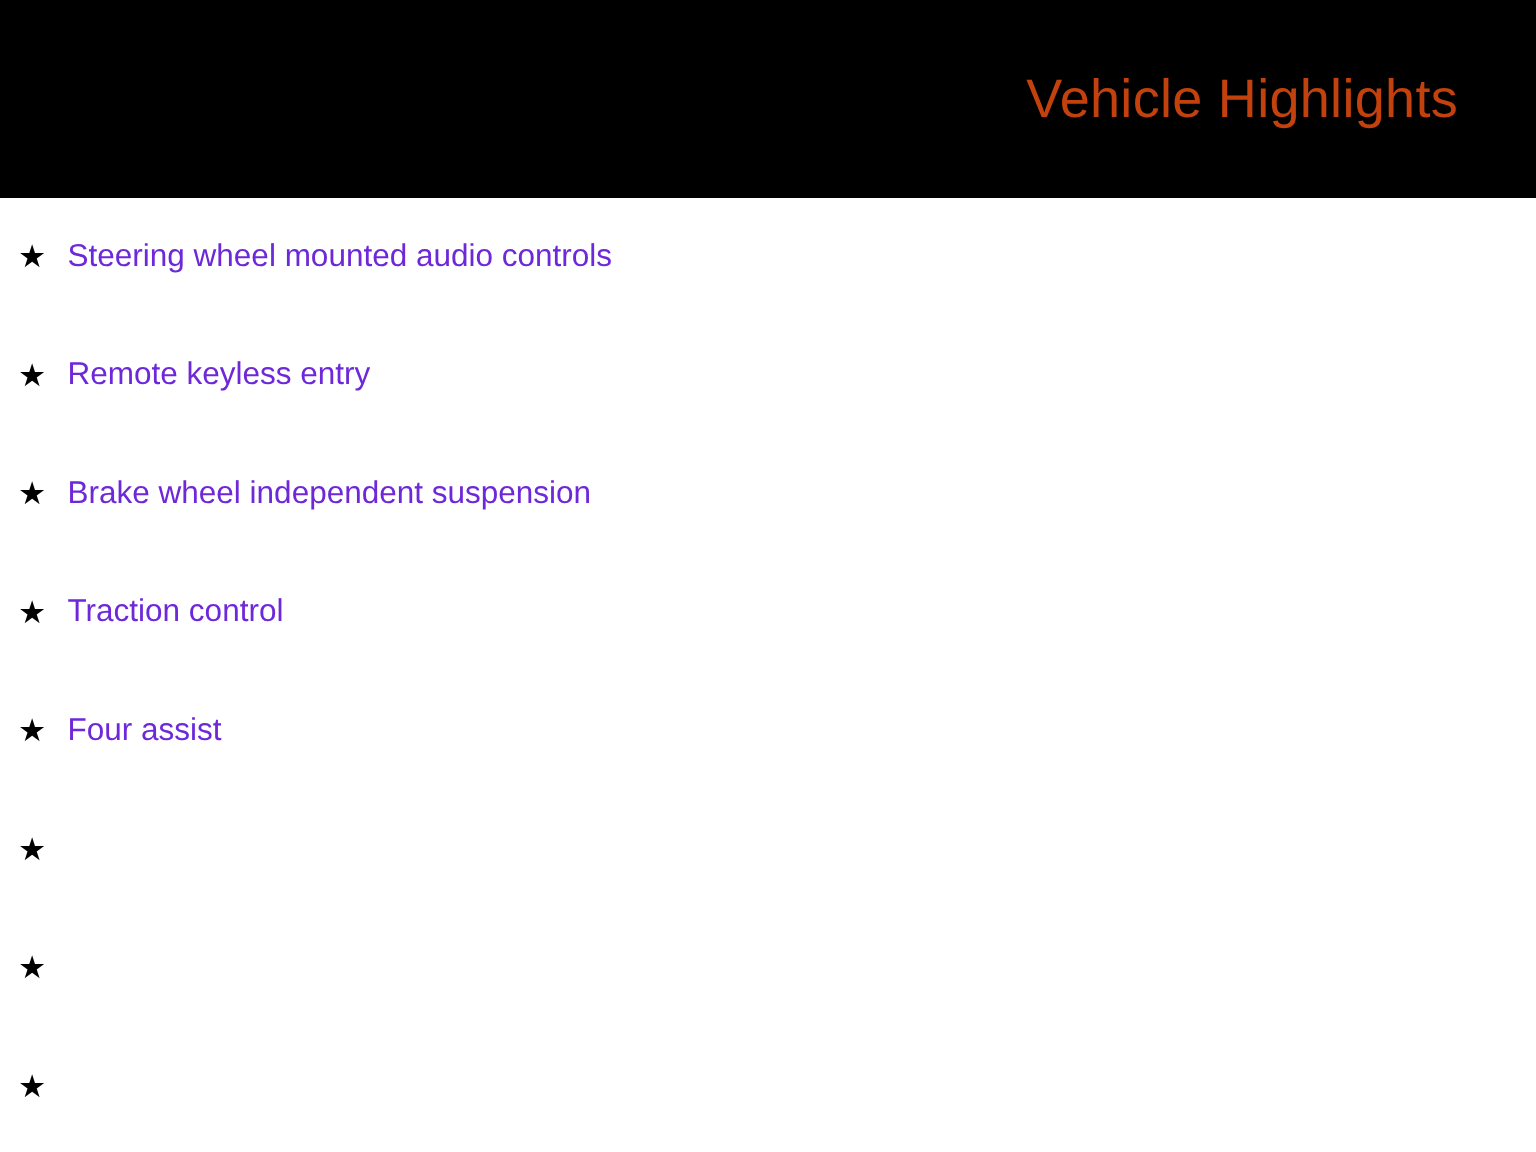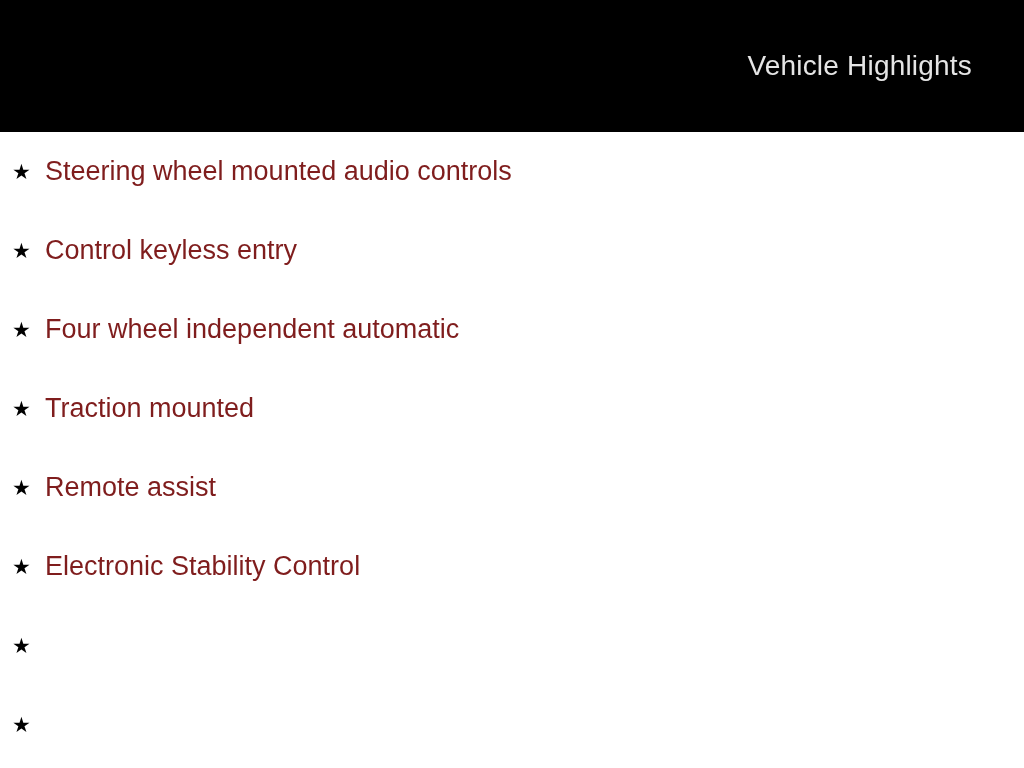"Vehicle Highlights" .page-title { color: #e5e5e5 -> #c2410c; font-size: 28px -> 36px }
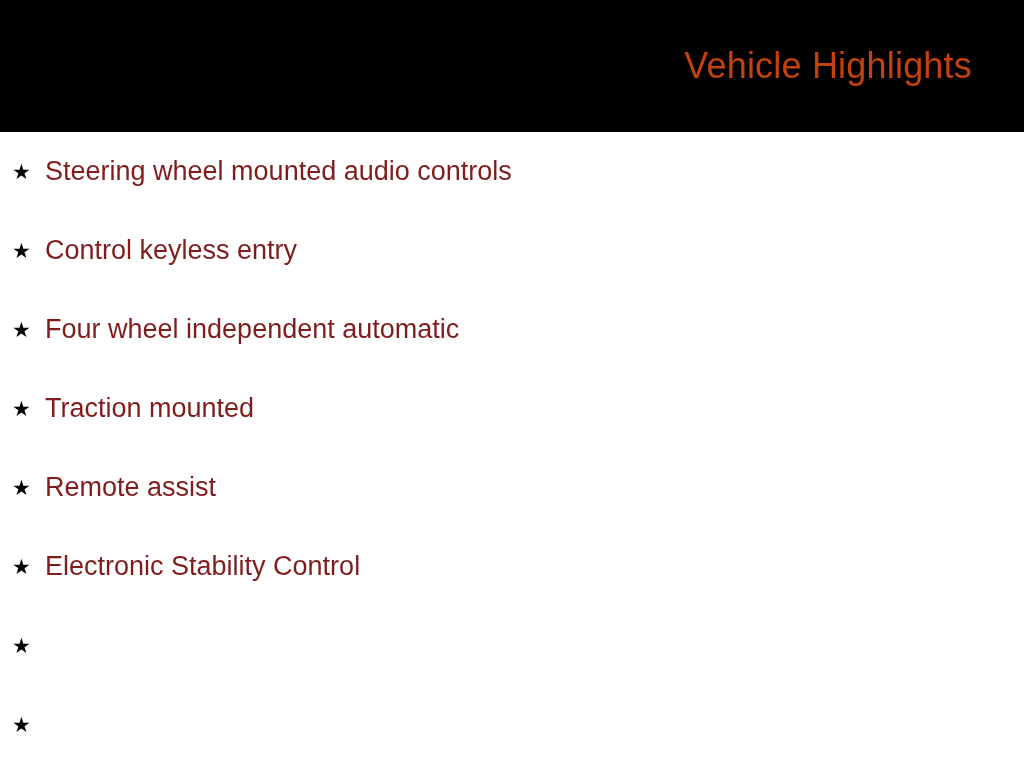"Steering wheel mounted audio controls" .label { color: #7f1d1d -> #6d28d9; font-size: 27px -> 21px }
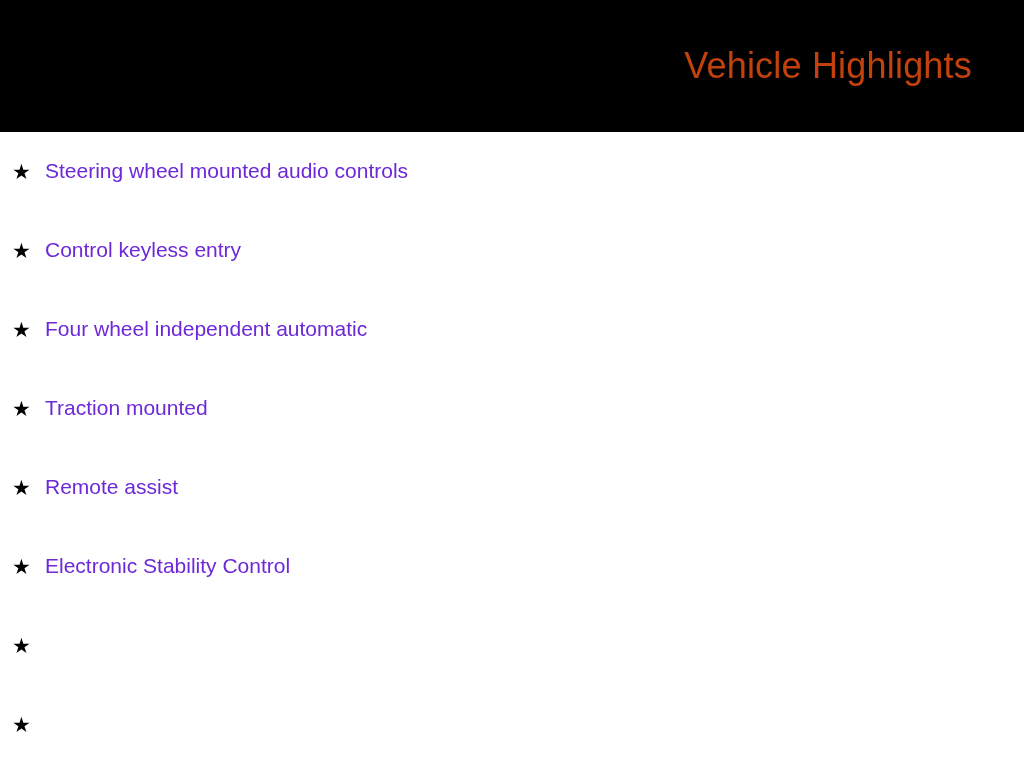"Control keyless entry" span.label { text: Control -> Remote }
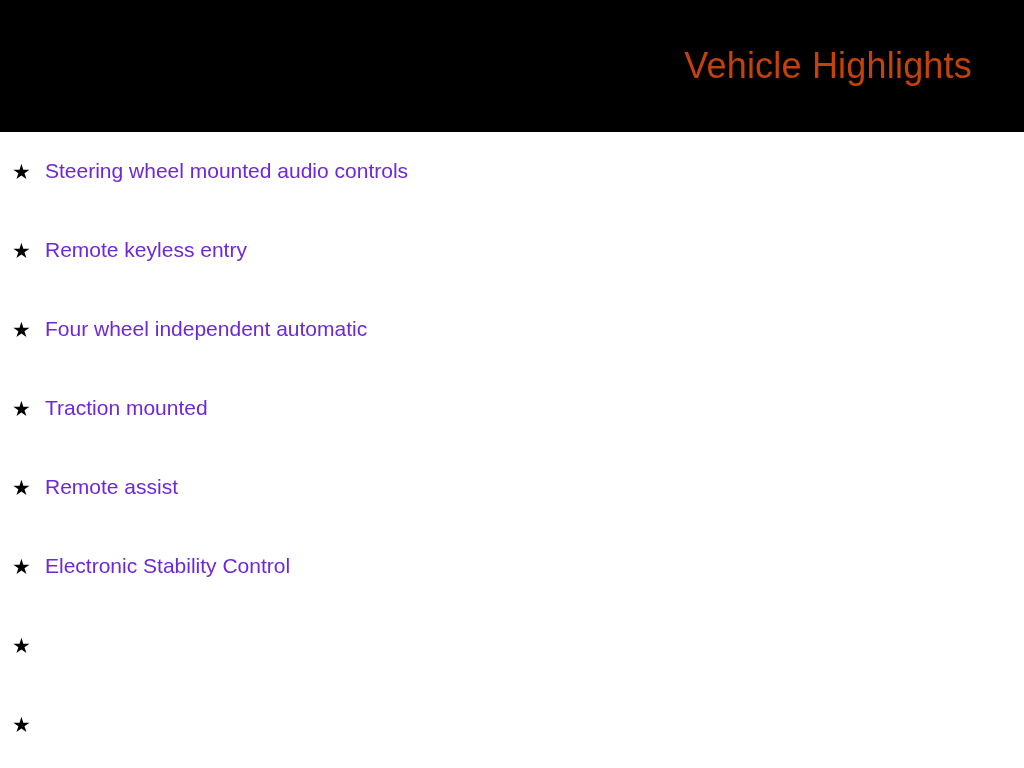"Four wheel independent automatic" span.label { text: Four wheel independent automatic -> Brake wheel independent suspension }
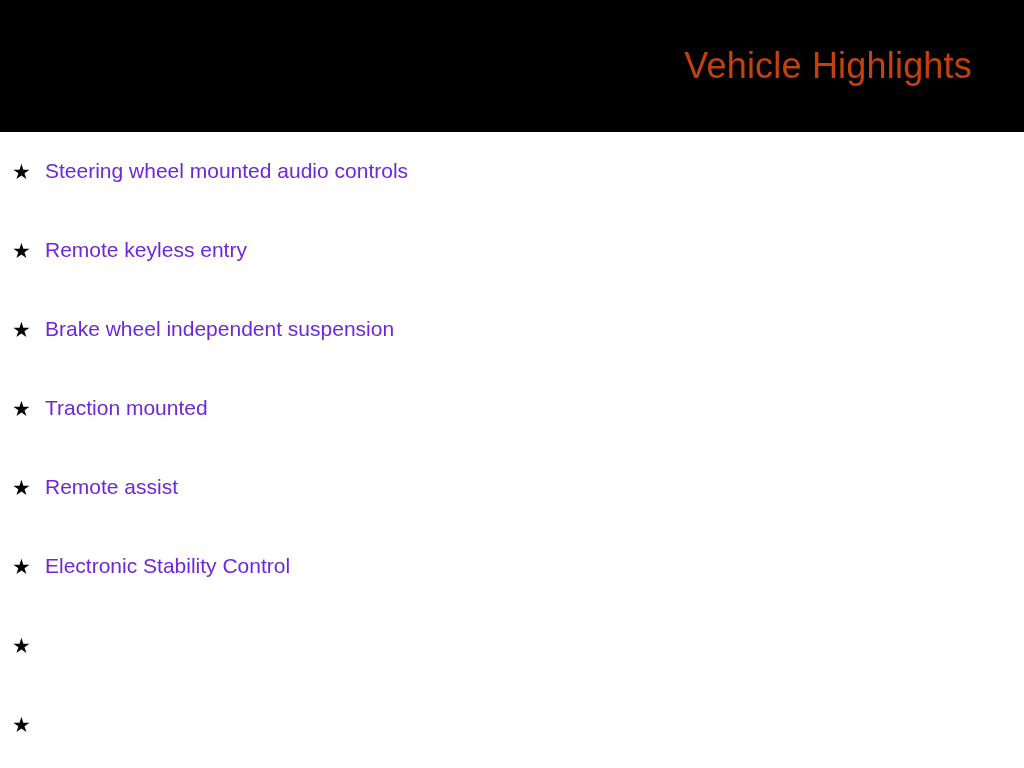"Traction mounted" span.label { text: mounted -> control }
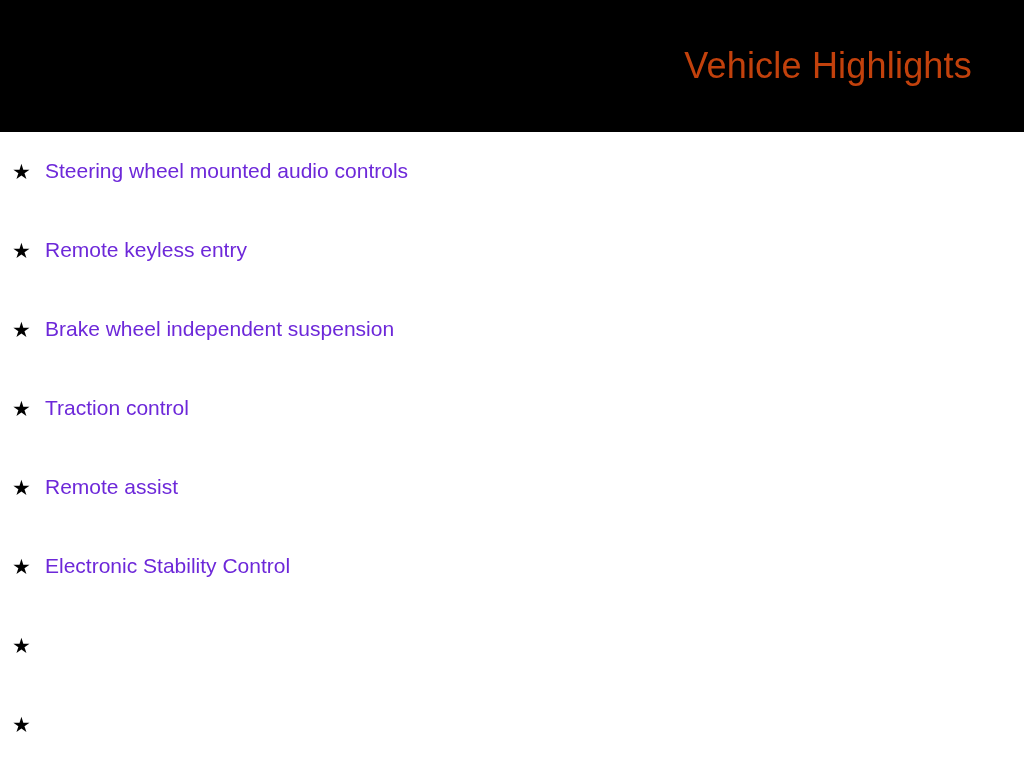"Remote assist" span.label { text: Remote -> Four }
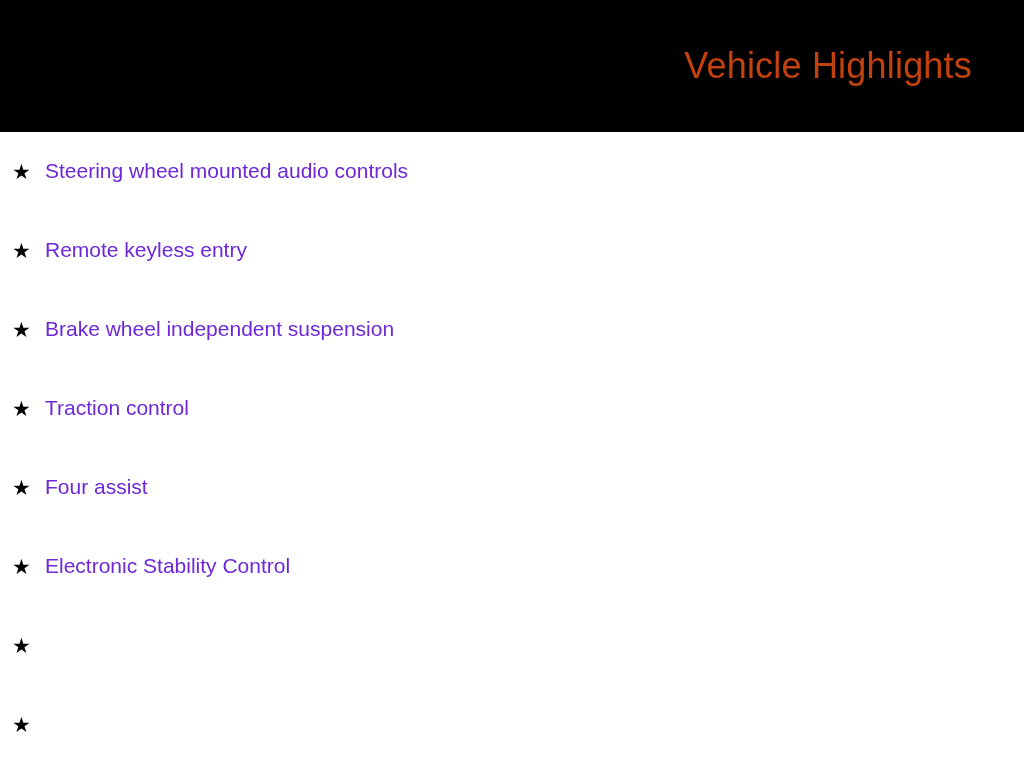"Electronic Stability Control" span.label { html: <span>Electronic Stability Control</span> -> none }
